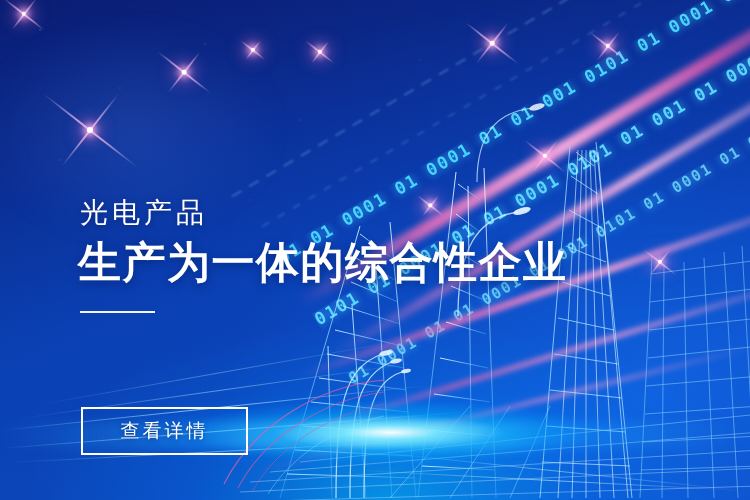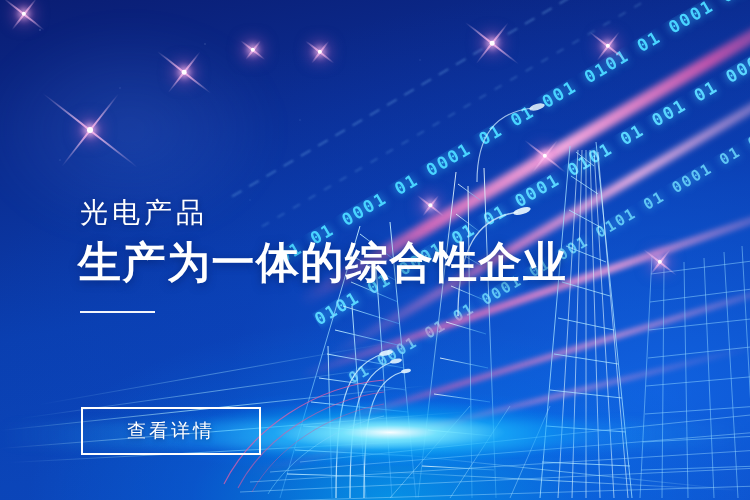"查看详情" .cta { width: 180px -> 167px }
